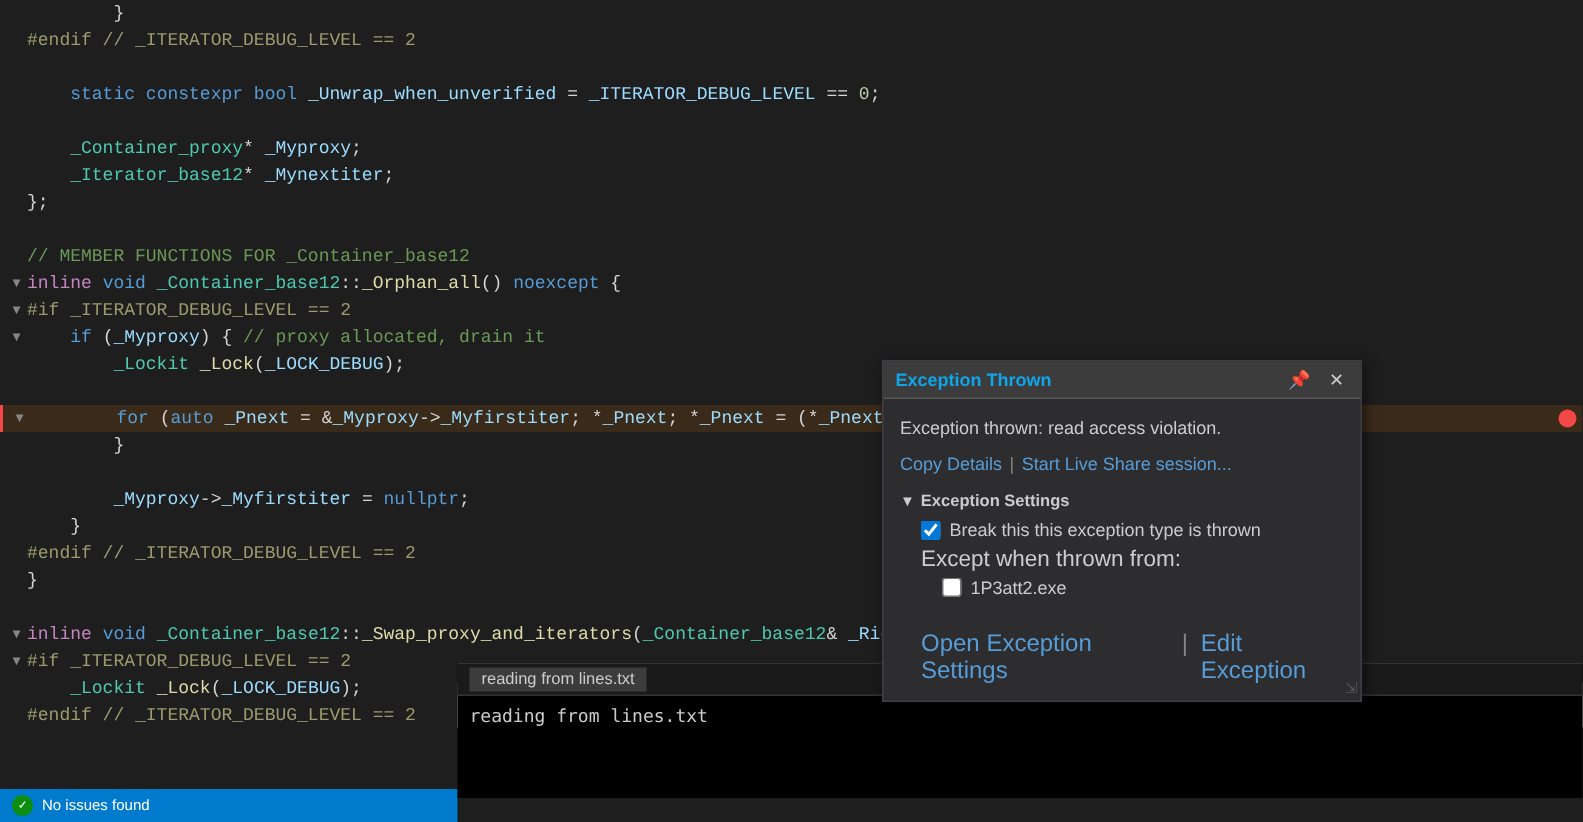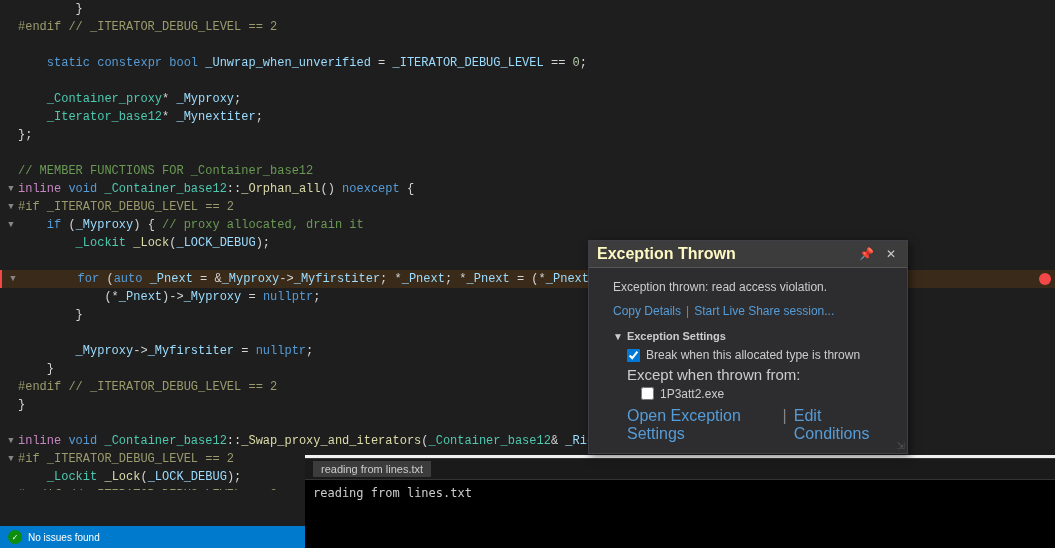"Exception Thrown" .exception-title { color: #fef9c3 -> #0ea5e9; font-size: 16px -> 12px }
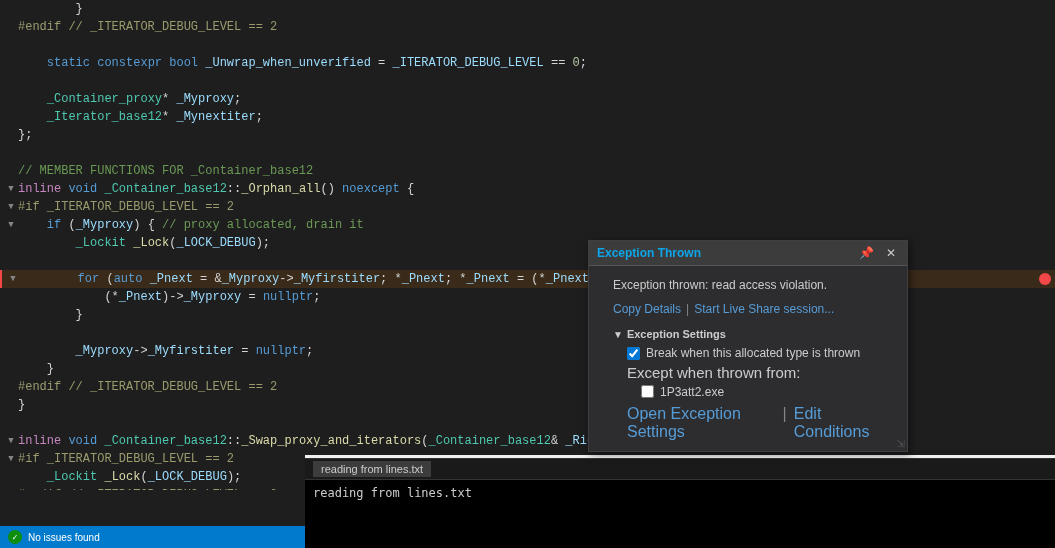"Exception thrown: read access violation." .exception-body { padding: 10px 24px -> 10px 11px }
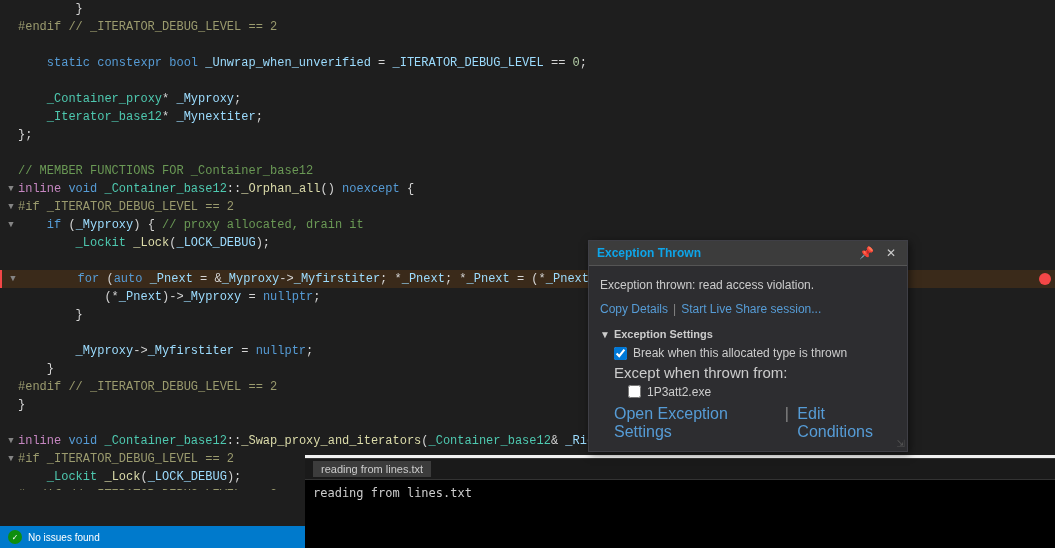"(*_Pnext)->_Myproxy = nullptr;" div.line { html: <div> <span>&nbsp;</span> <span> <span>(*</span><span>_Pnext</span><span>)-&gt;</span><span>_Myproxy</span> <span>= </span><span>nullptr</span><span>;</span></span> </div> -> none }
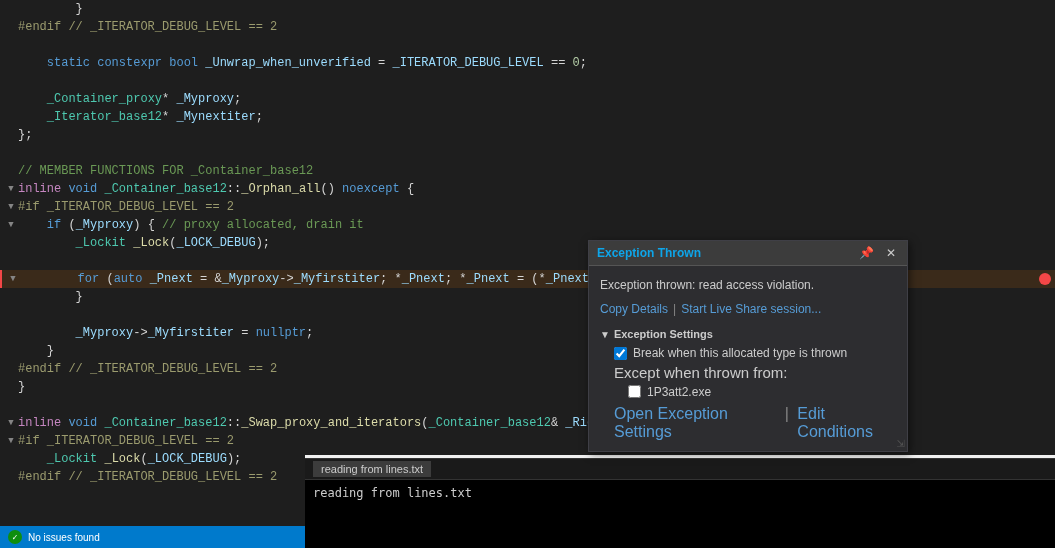"Break when this allocated type" label.checkbox-label { text: when this allocated -> this this exception }
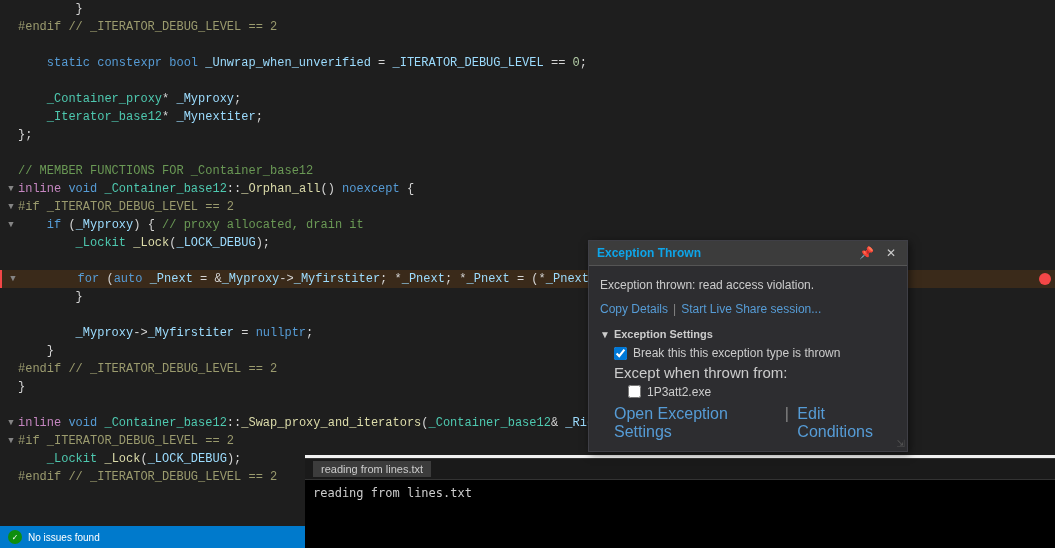"Open Exception Settings" .settings-links-row { margin-top: 6px -> 22px }
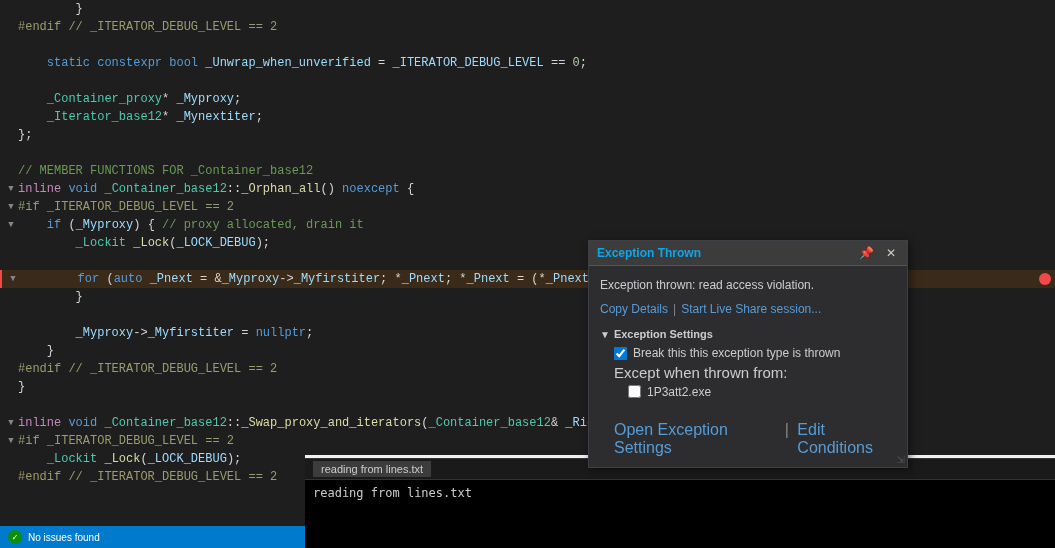"Edit Conditions" a.ex-link { text: Conditions -> Exception }
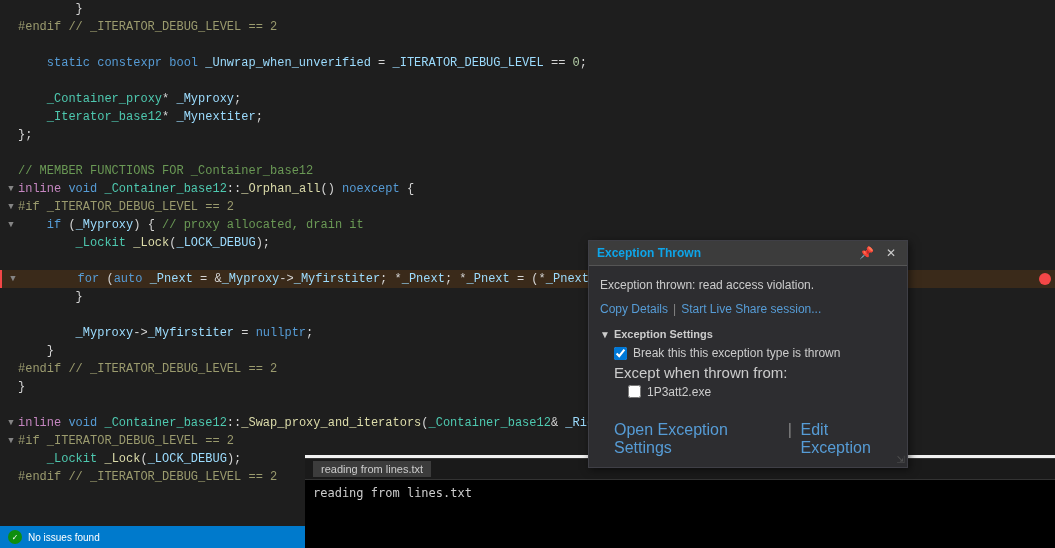"reading from lines.txt" .terminal-area { bottom: 0 -> 16px }
